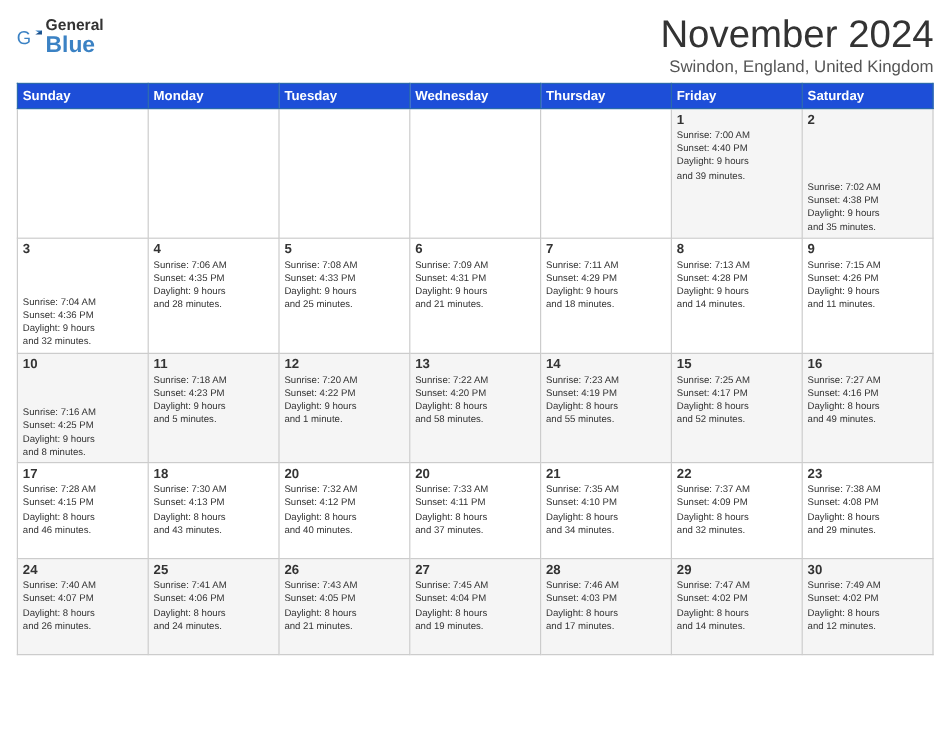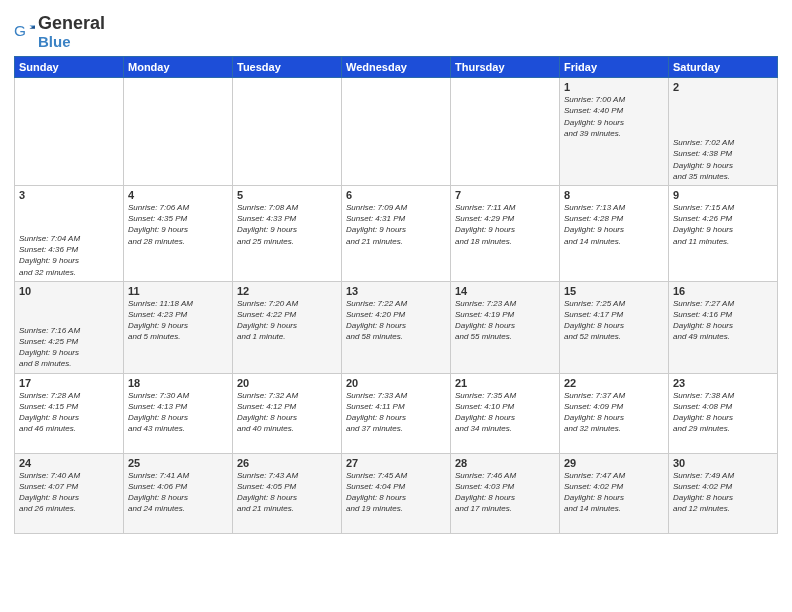"General" .logo-general { font-size: 18px -> 13px }
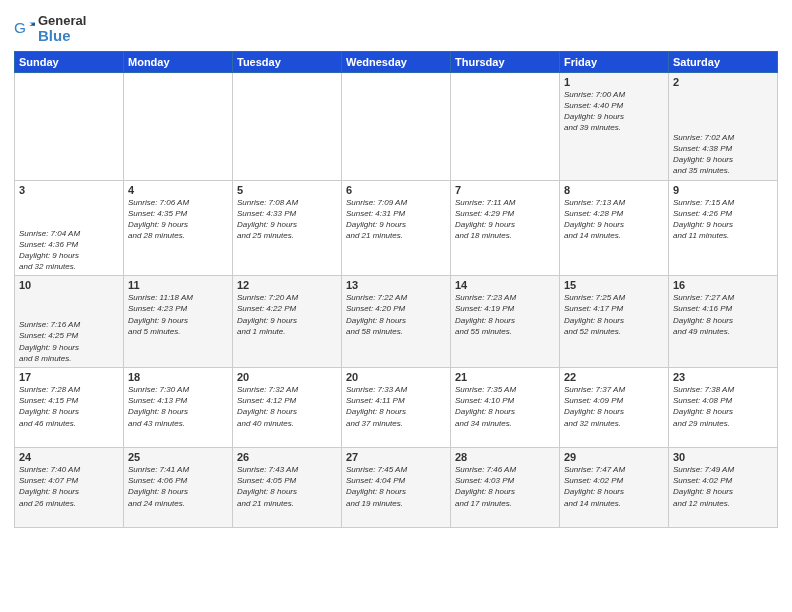"Blue" .logo-blue { font-size: 15px -> 19px }
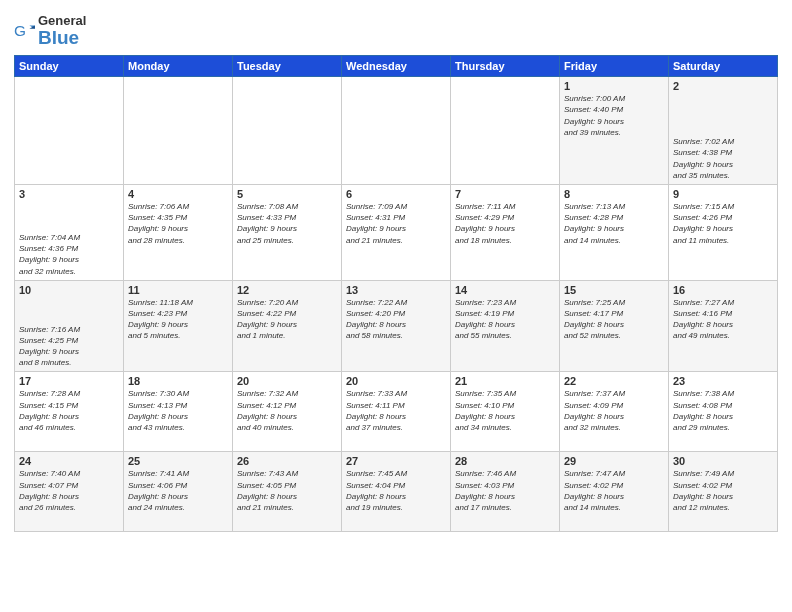"November 2024" div.title-block { html: none -> <div> <div>November 2024</div> <div>Swindon, England, United Kingdom</div> </div> }
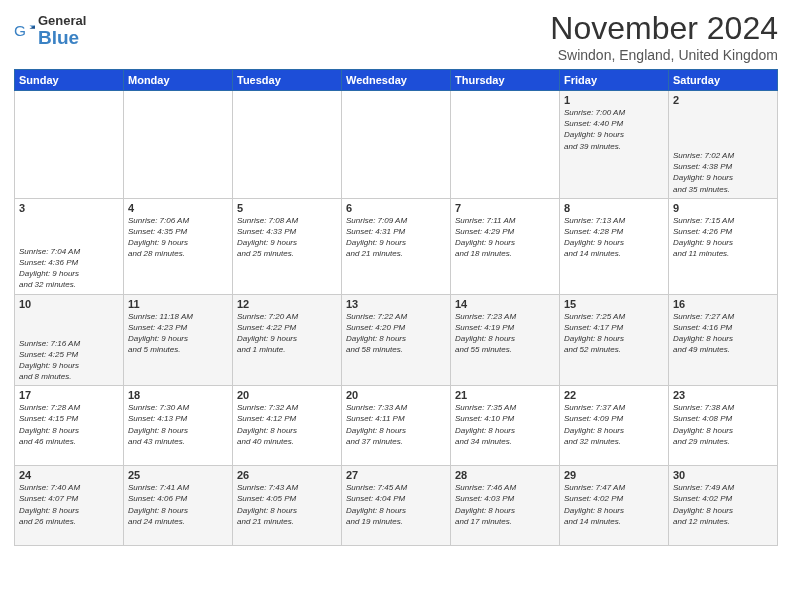"Sunrise: 7:00 AM" .day-info { font-style: italic -> none }
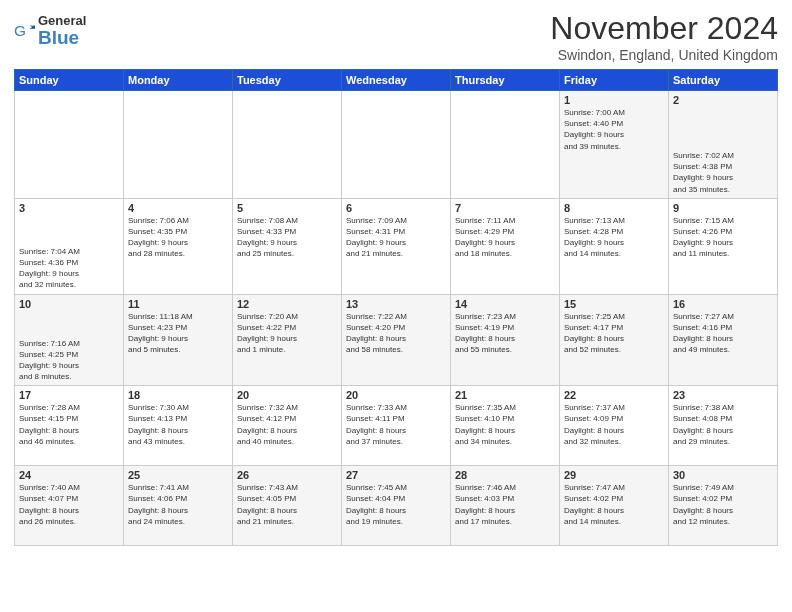"Sunrise: 11:18 AM" div.day-info { text: 11:18 -> 7:18 }
